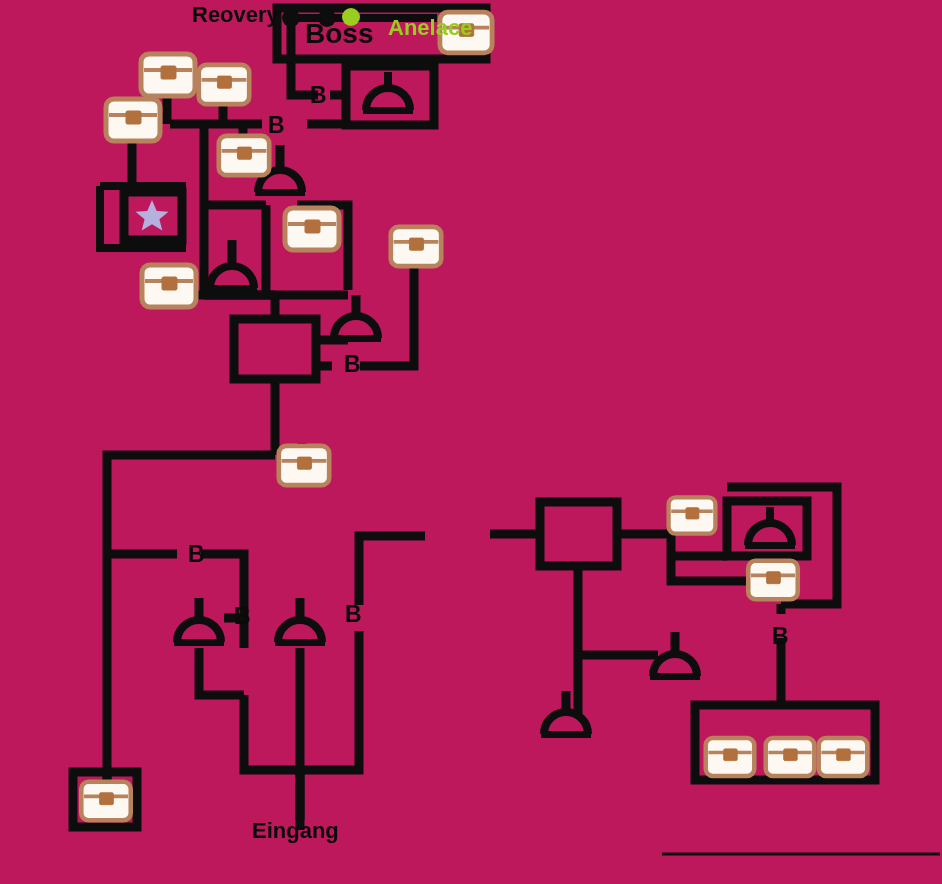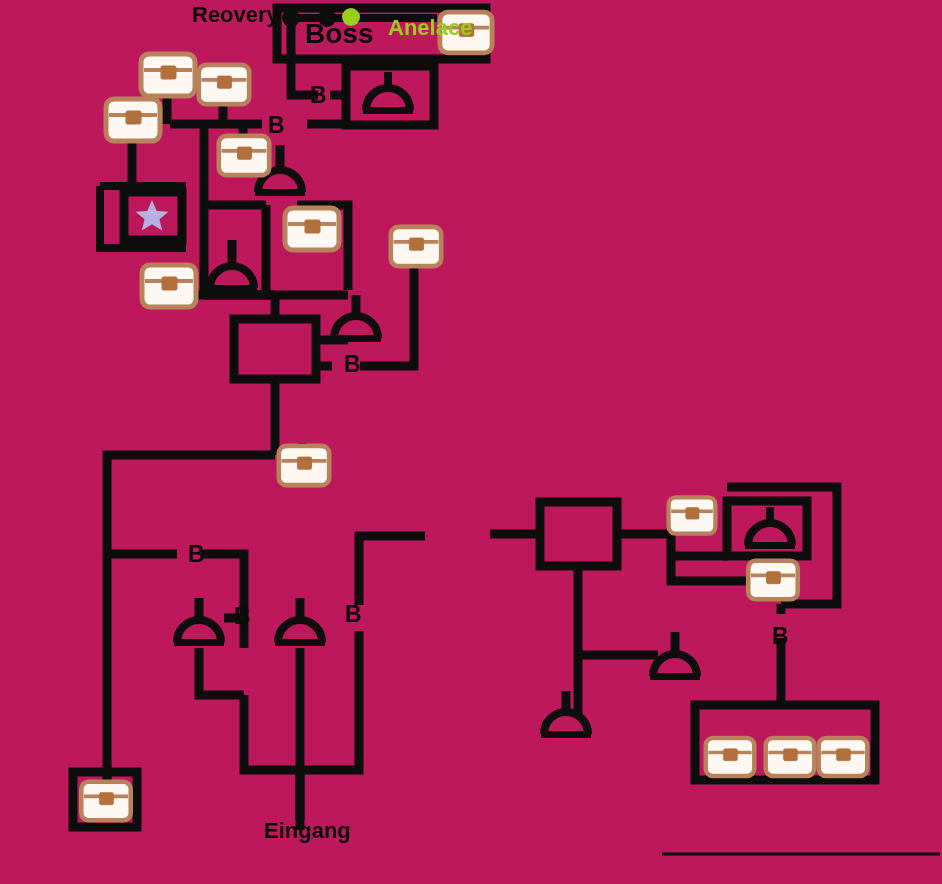"Eingang" div.map-label { margin-left: 12px -> none }
